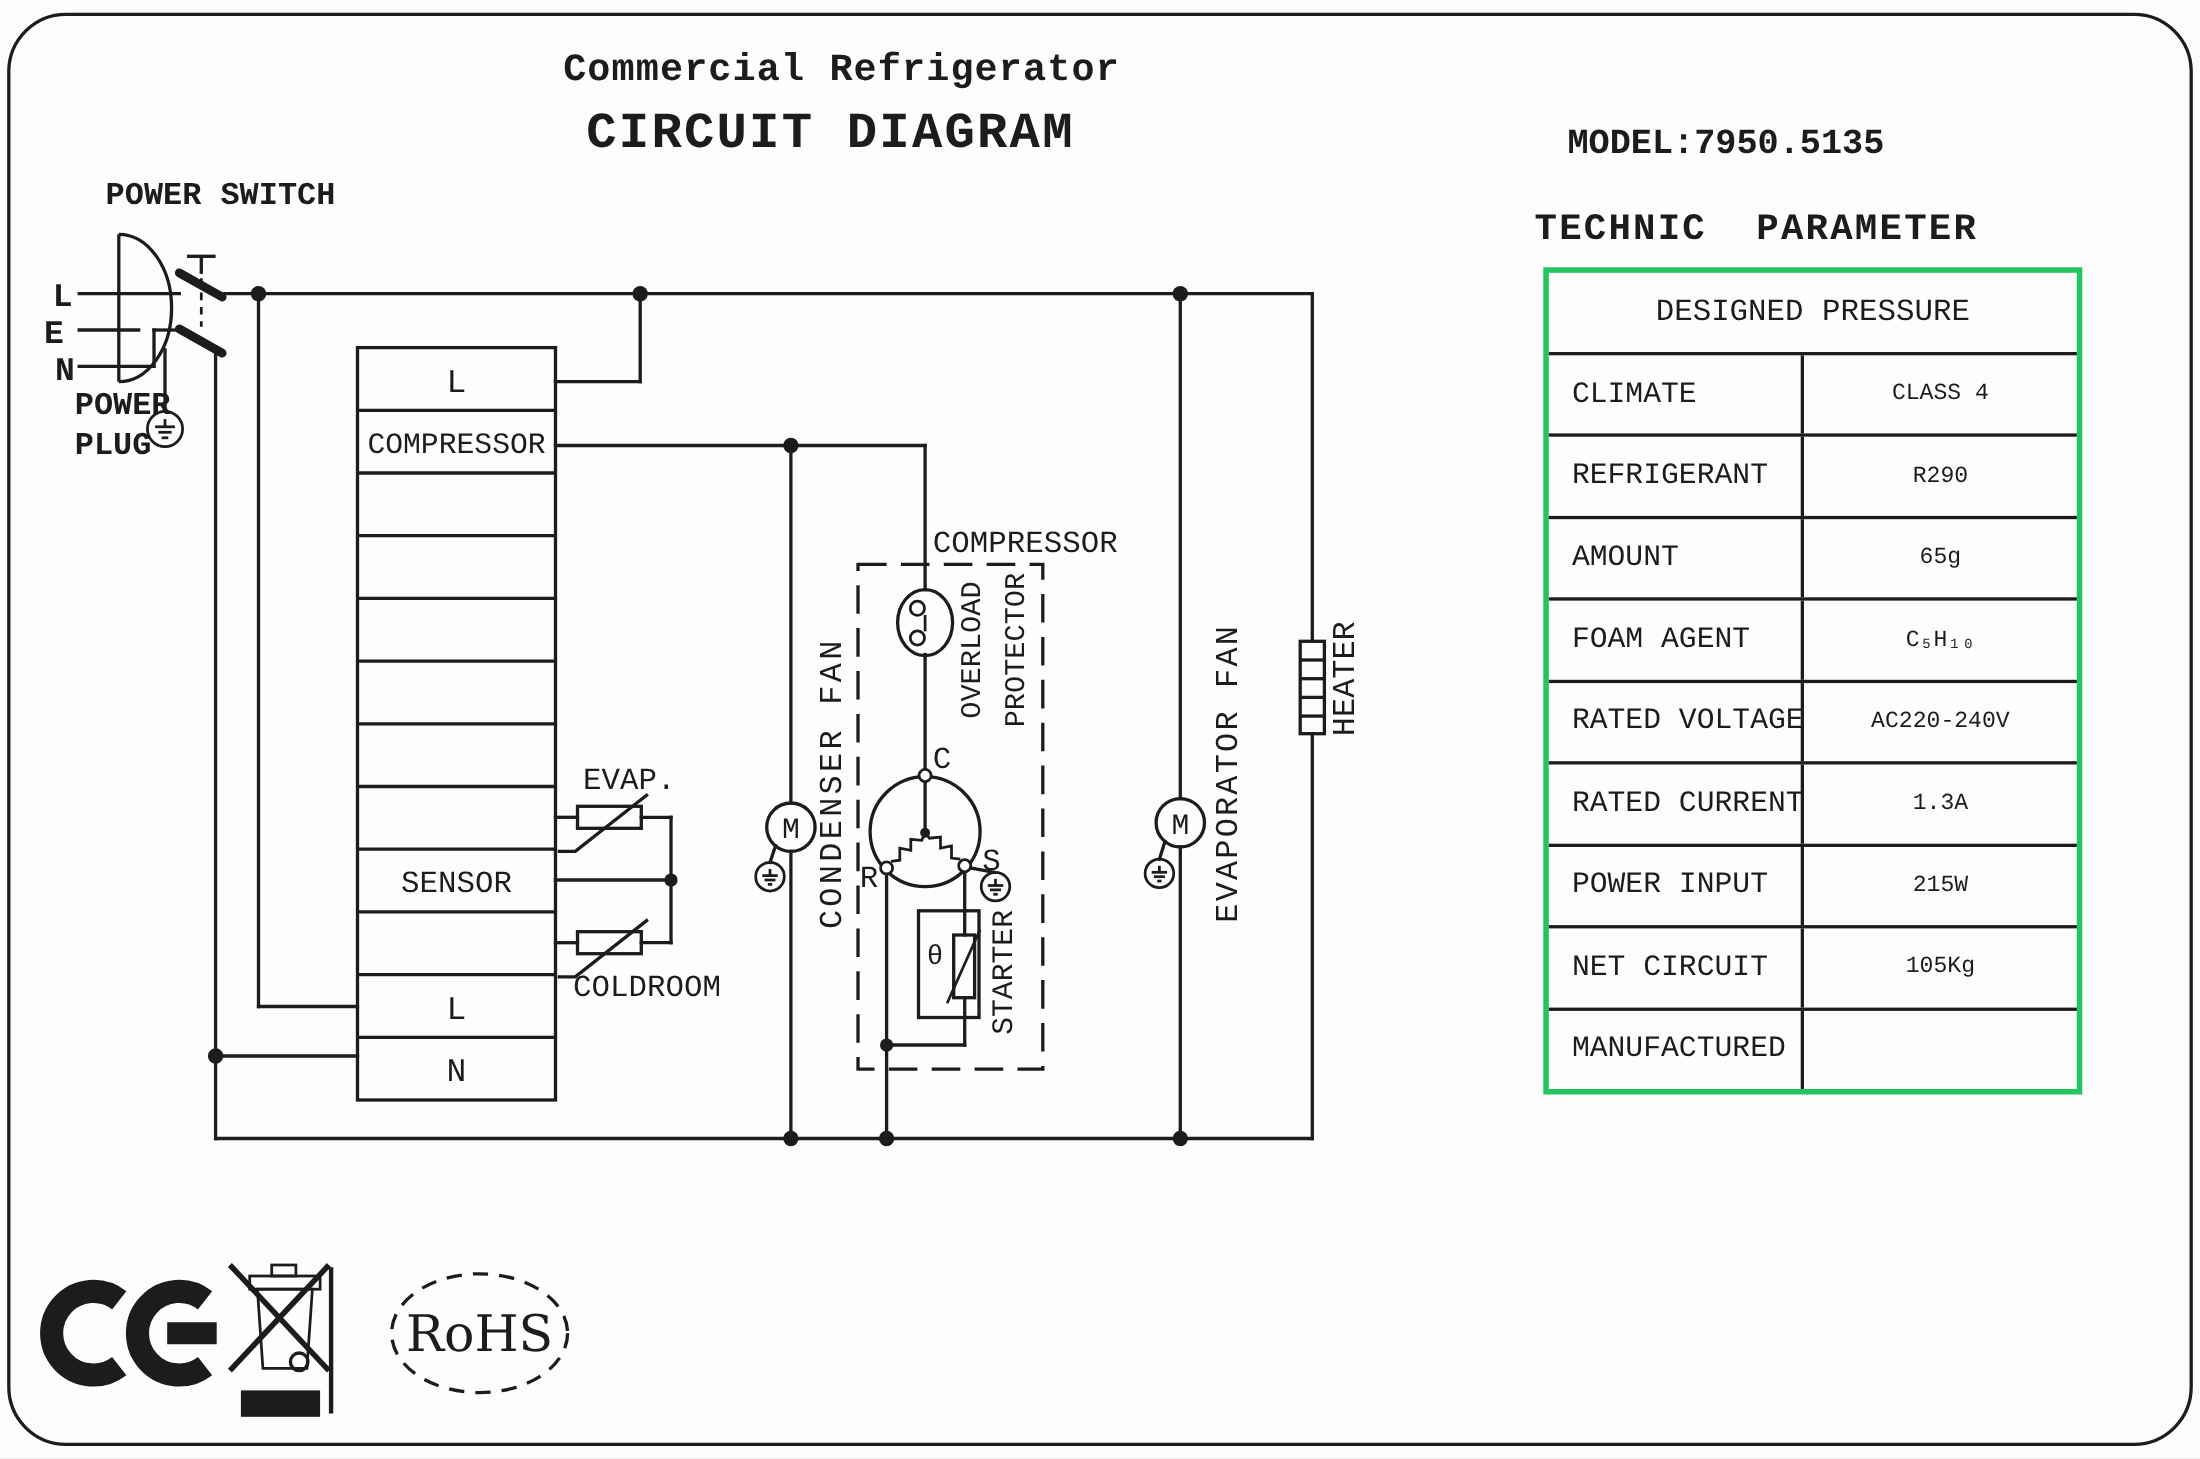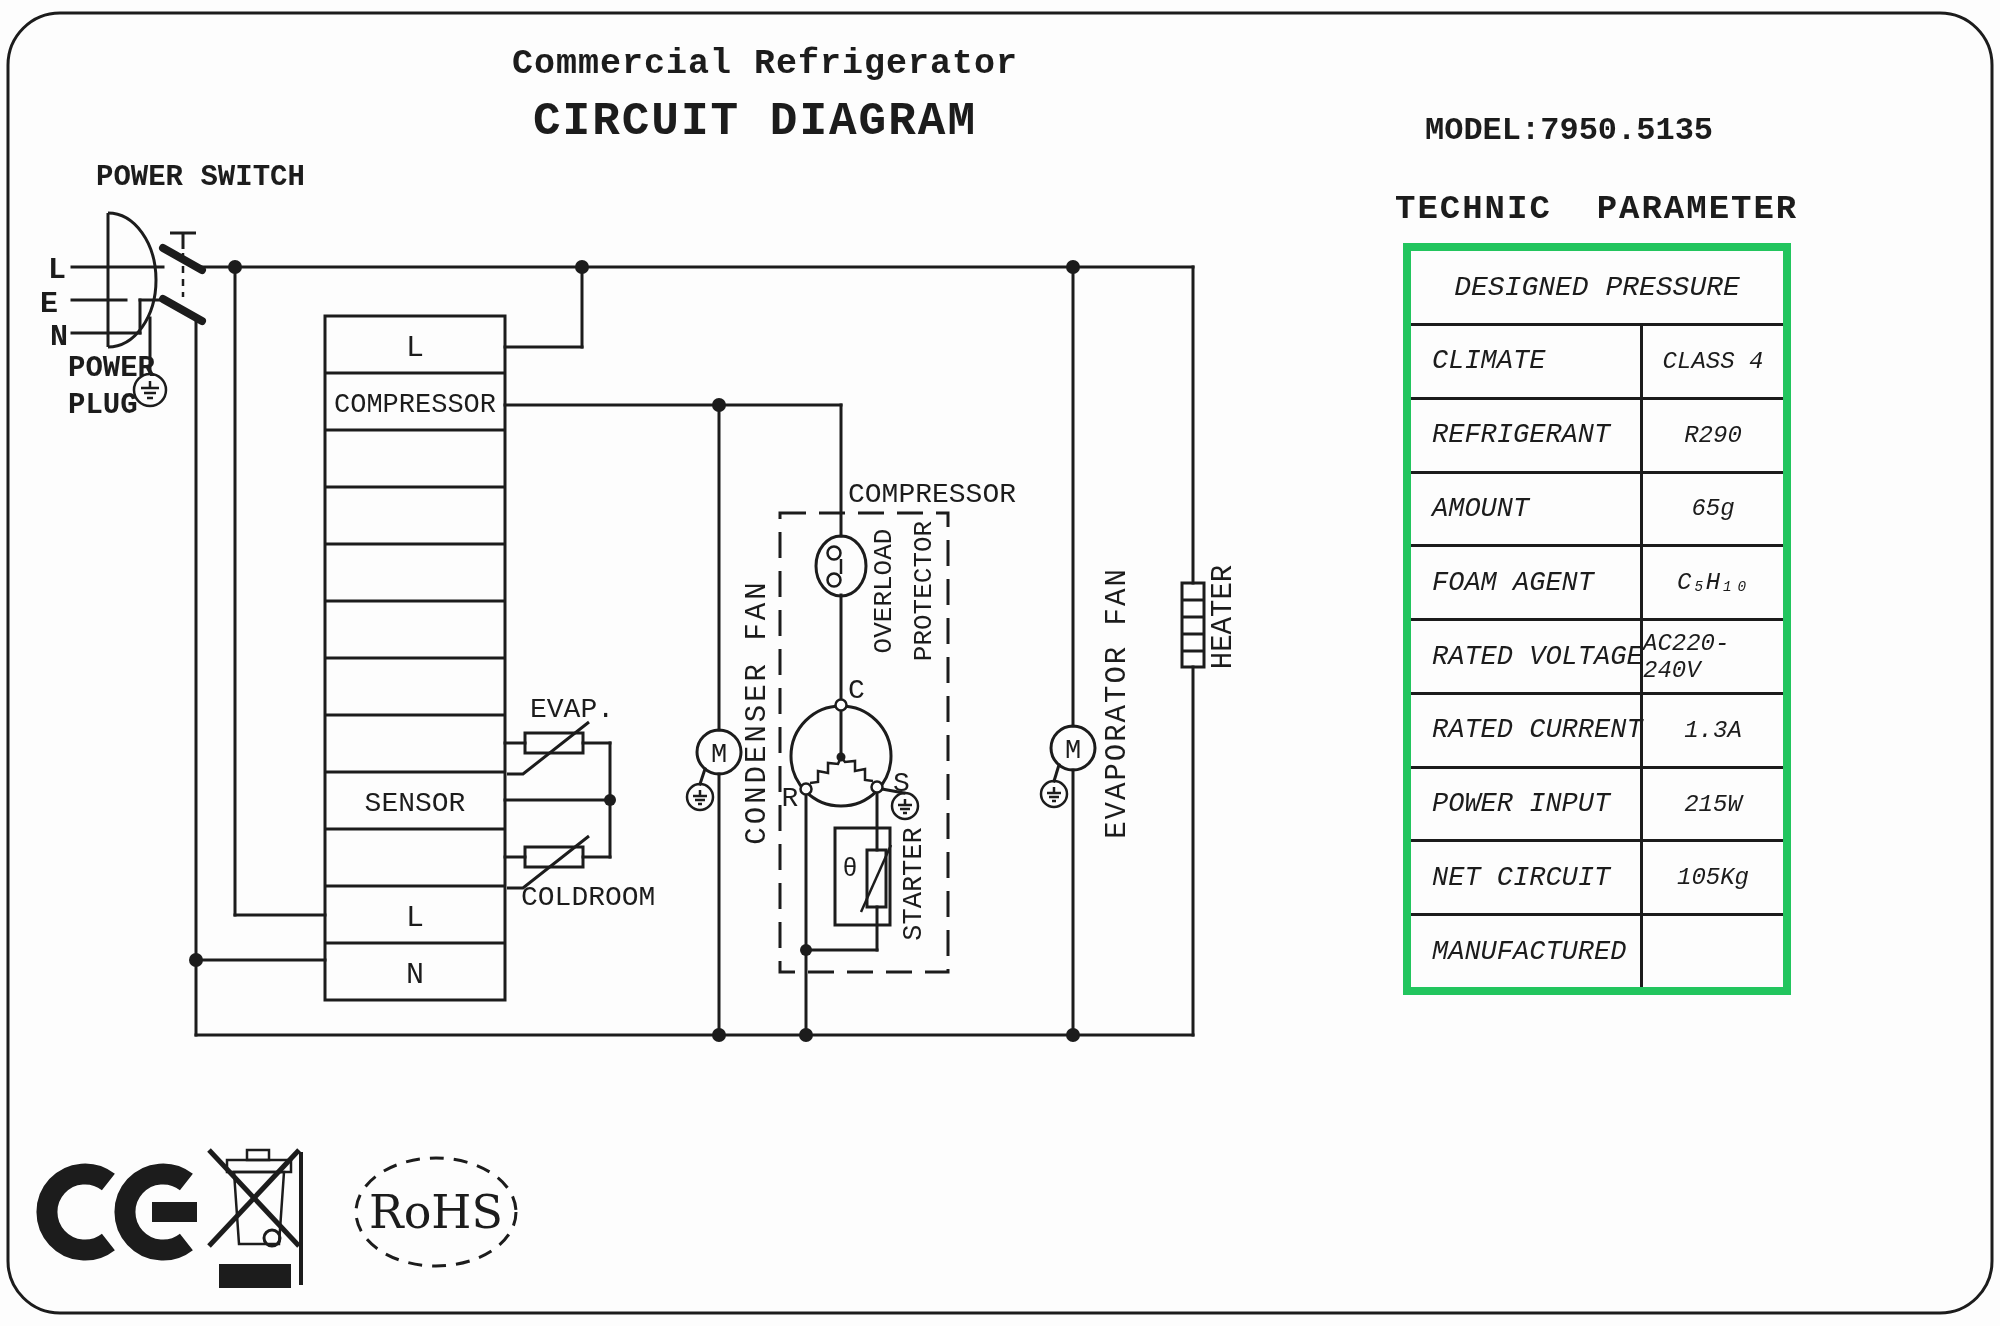"DESIGNED PRESSURE" .ptable { border: 8px solid #22c55e -> 5px solid #22c55e; font-style: italic -> none; width: 388px -> 490px }
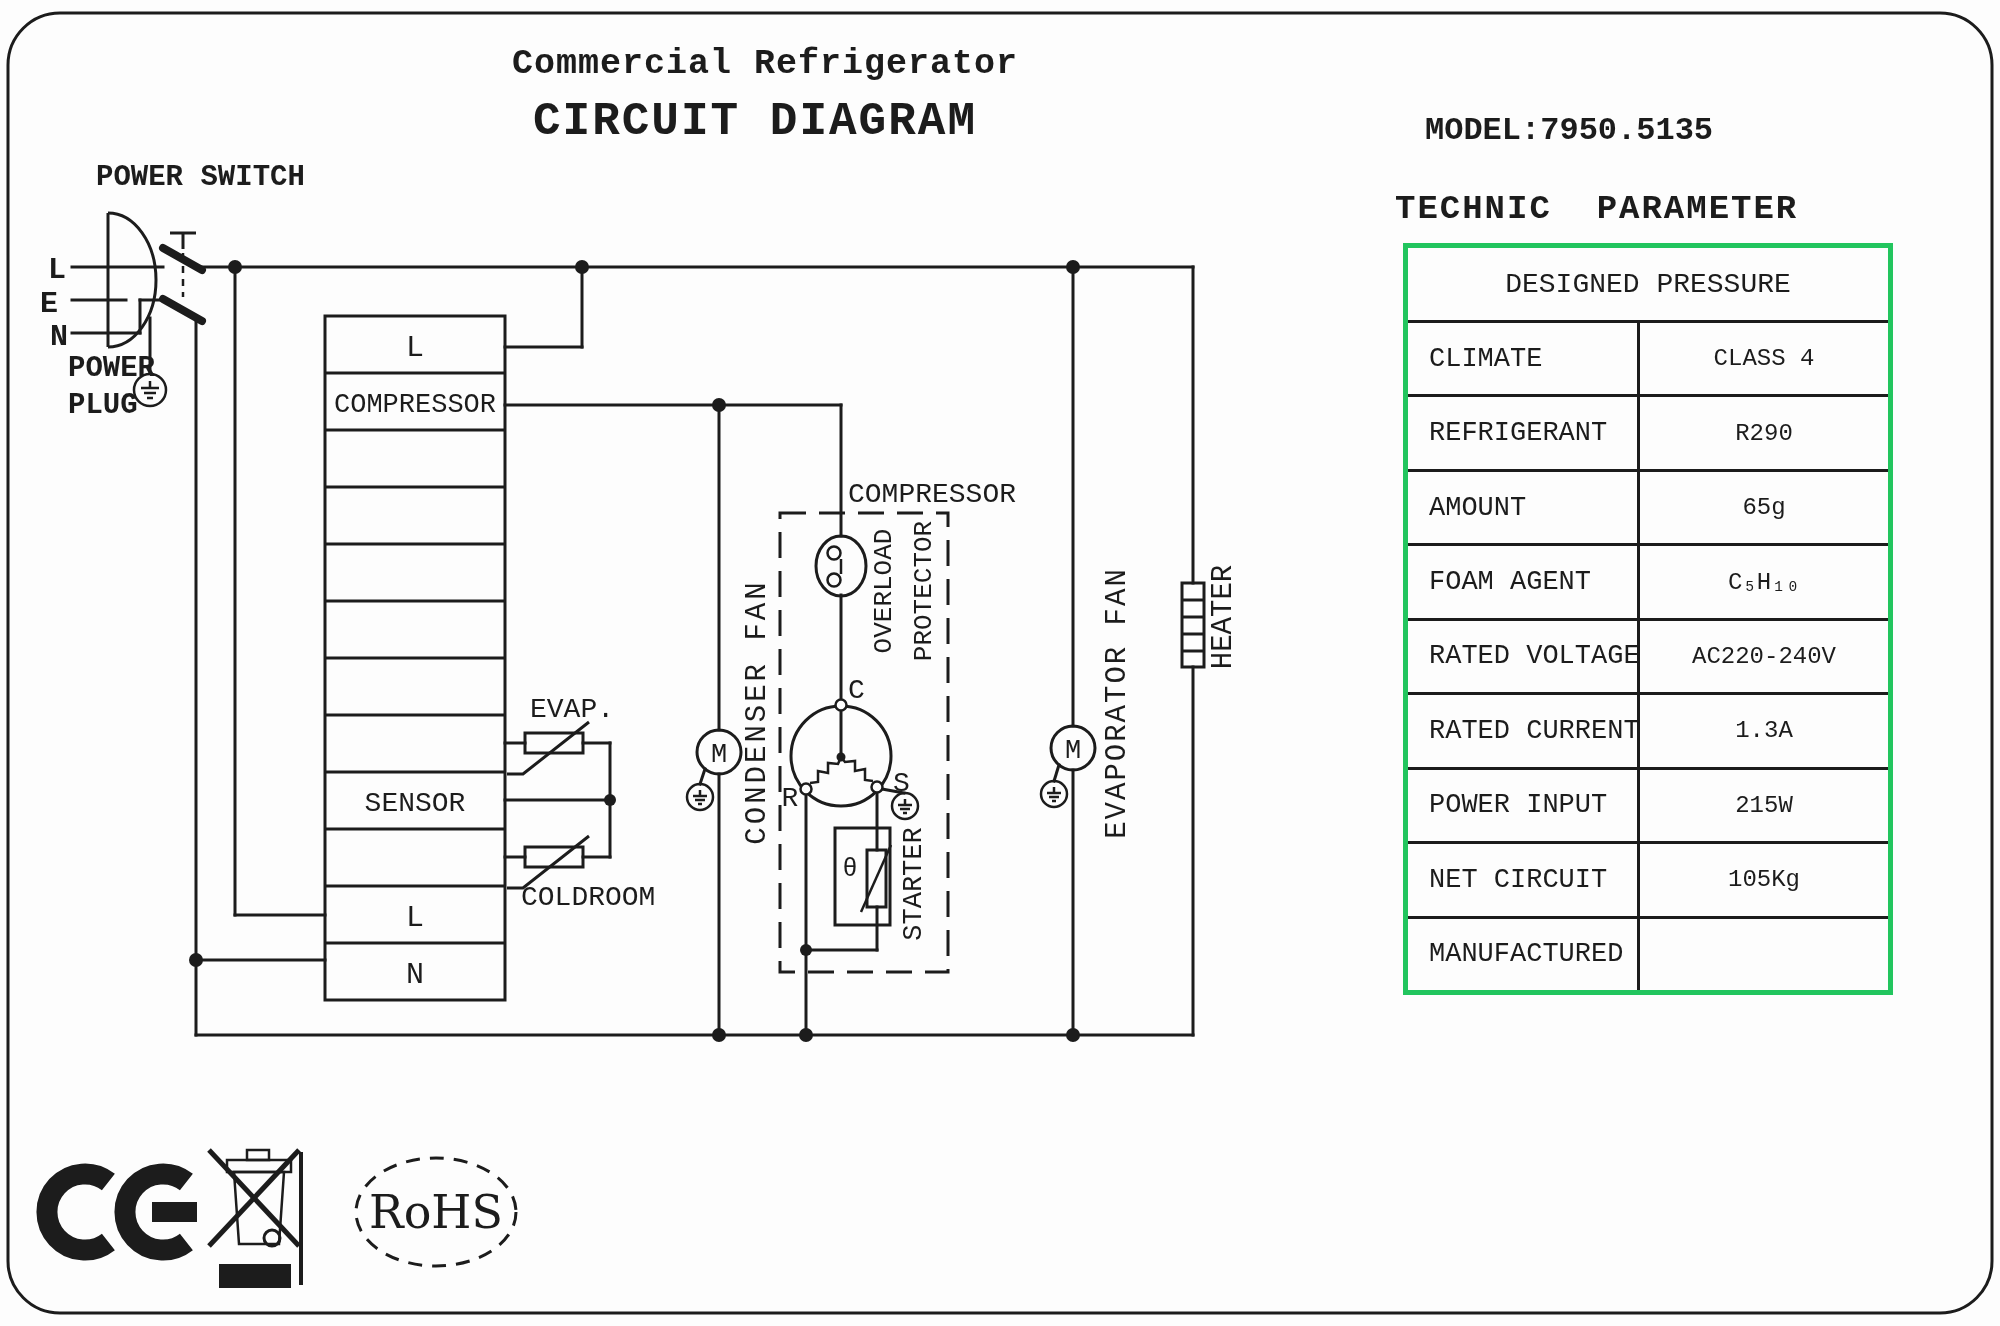"CLASS 4" .pvalue { font-size: 24px -> 21px }
